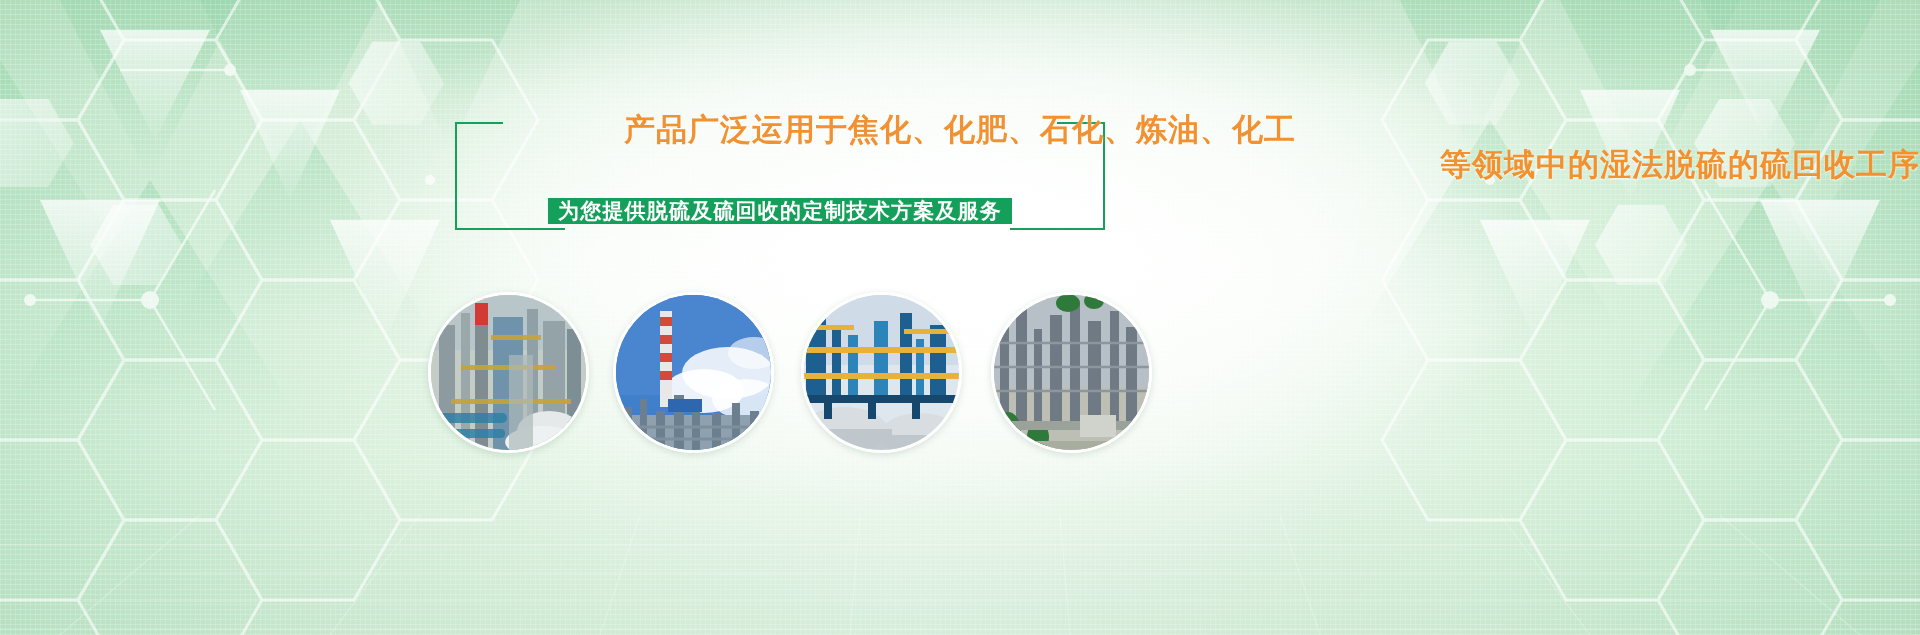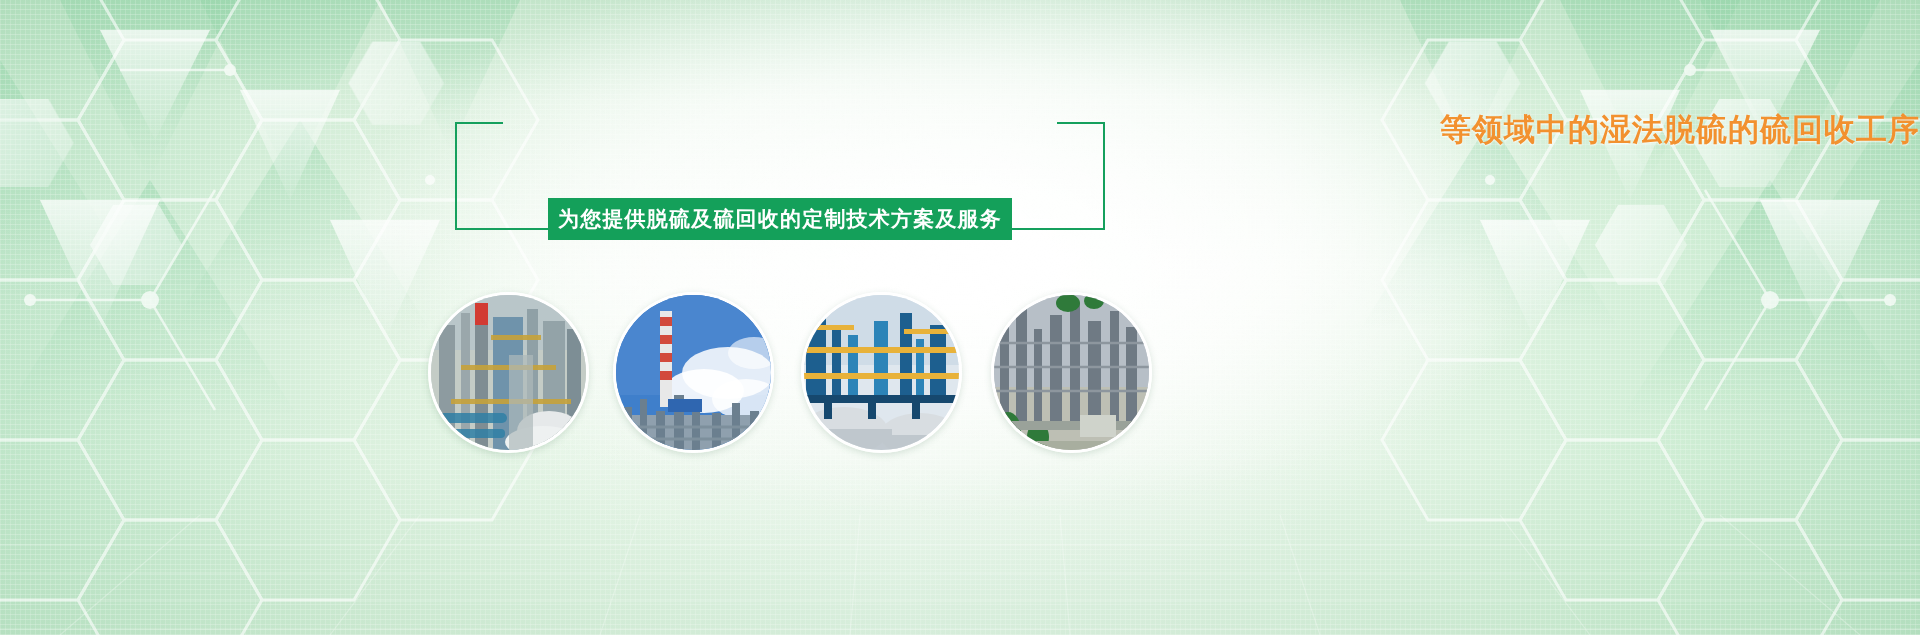"产品广泛运用于焦化、化肥、石化、炼油、化工" span.l1 { html: none -> <span>产品广泛运用于焦化、化肥、石化、炼油、化工</span> }
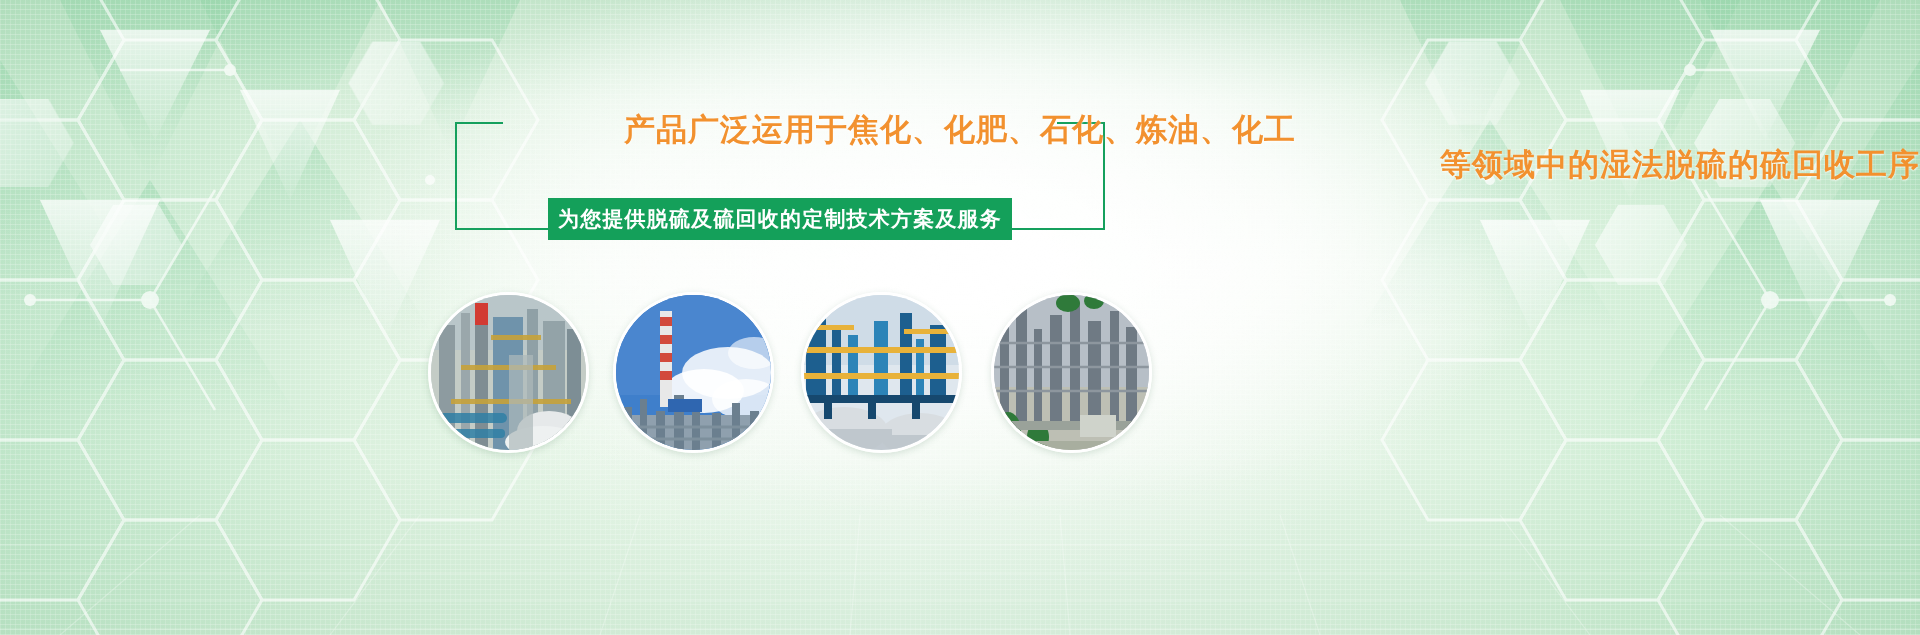"为您提供脱硫及硫回收的定制技术方案及服务" .green-banner { height: 42px -> 26px }
